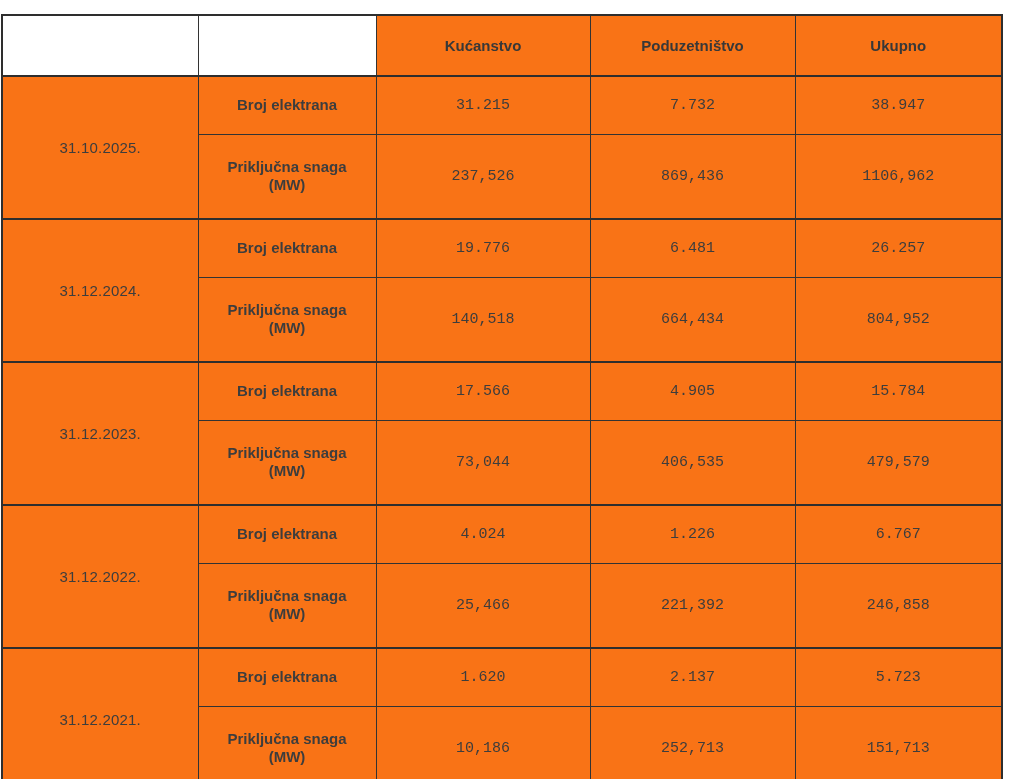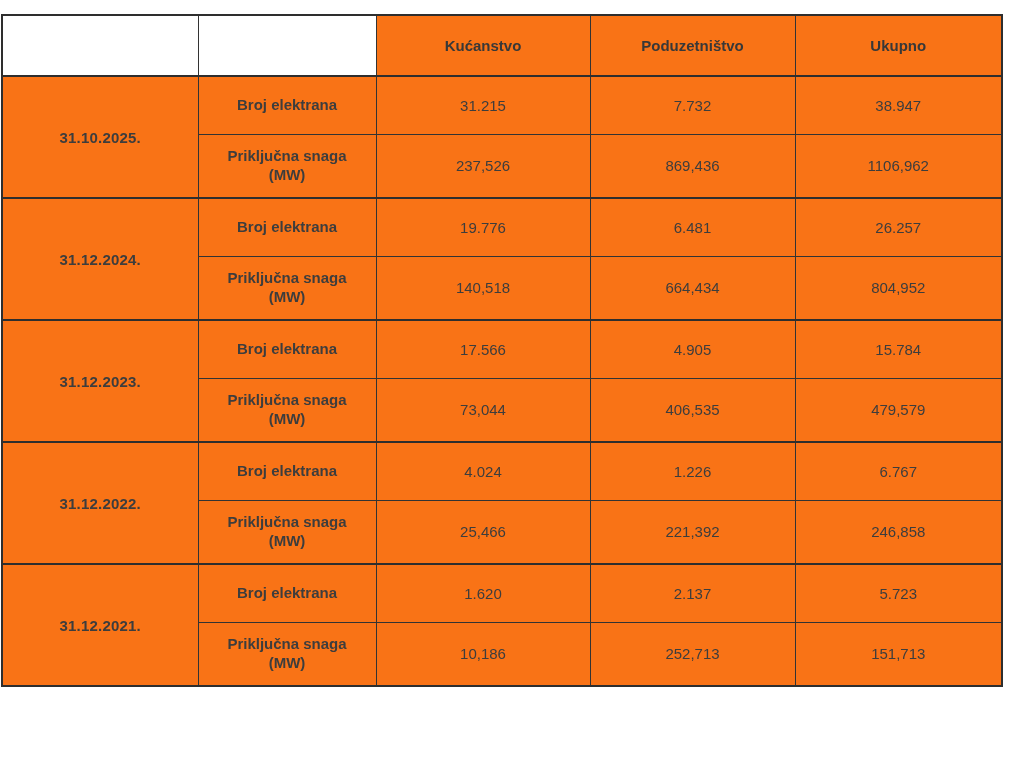"31.215" td.value-cell { font-family: none -> Liberation Mono, monospace }
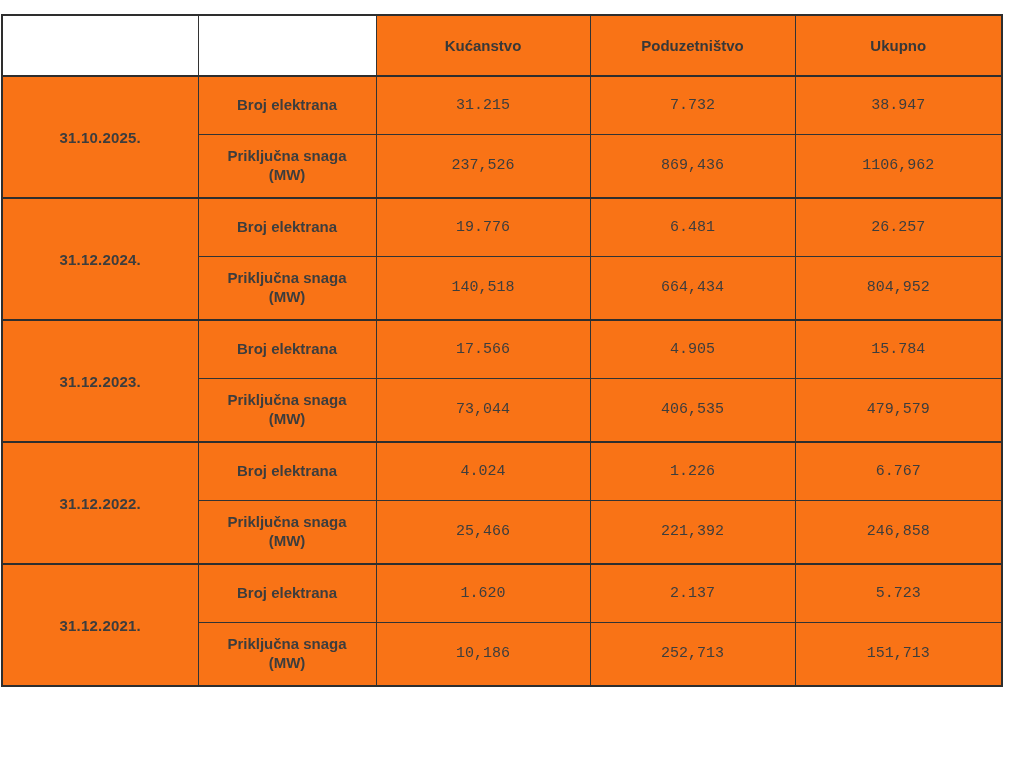"31.10.2025." td.date-cell { font-weight: bold -> normal }
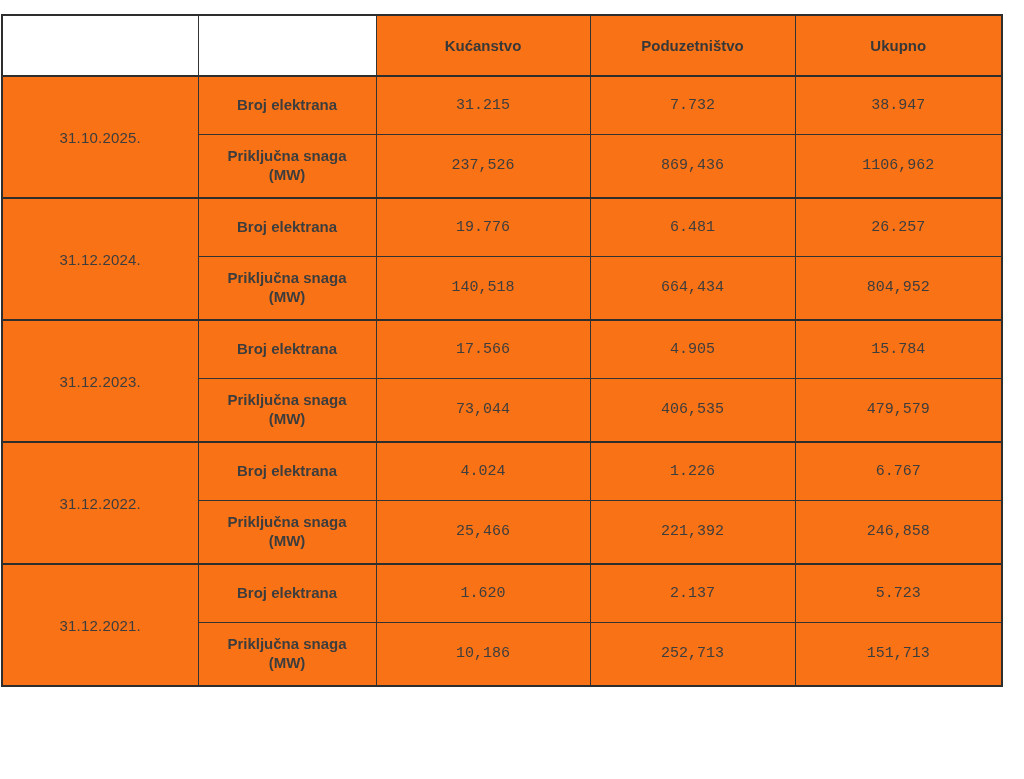"Priključna snaga" tr.power-row { height: 64px -> 85px }
